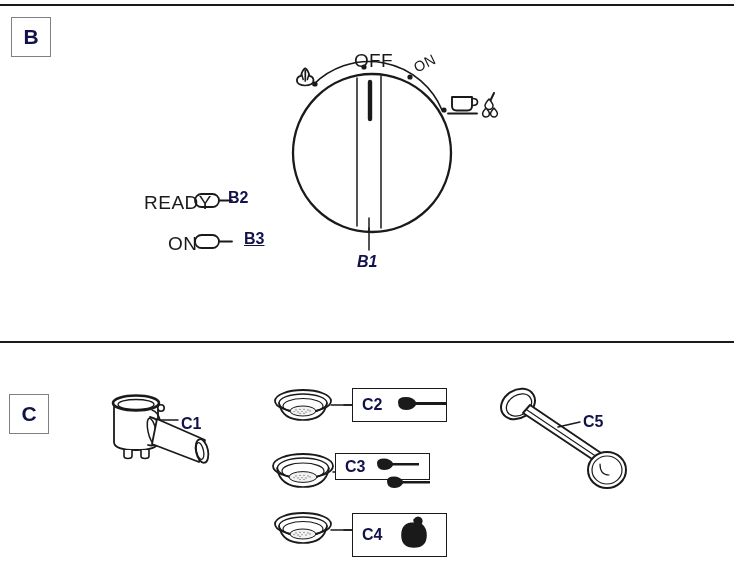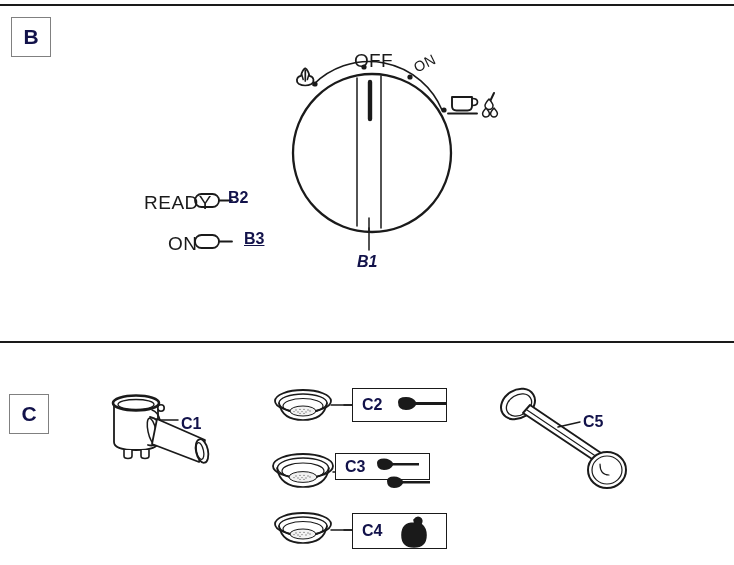"C4" #cbox-c4 { height: 36px -> 44px }
